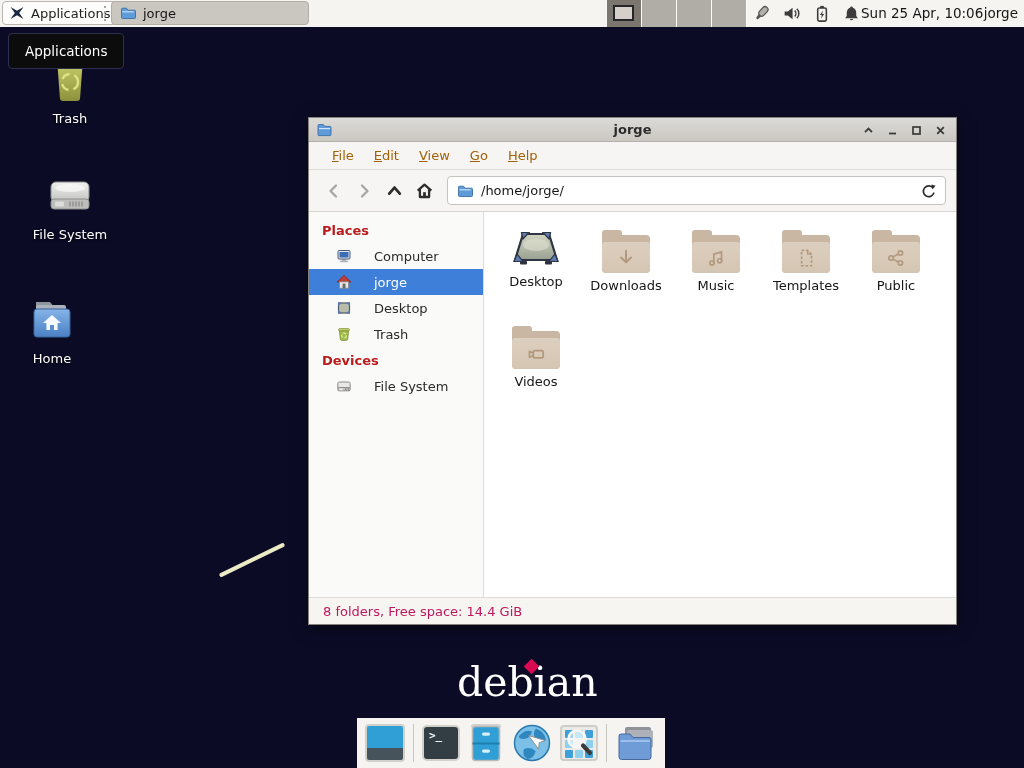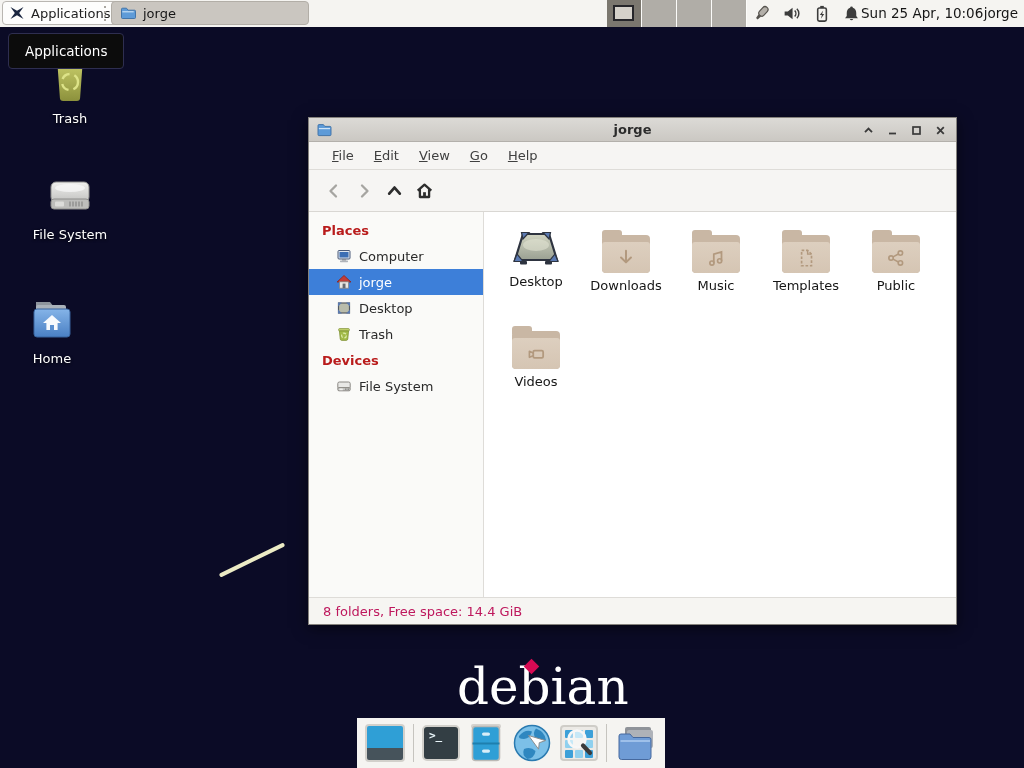"File" .menubar { color: #404040 -> #a16207 }
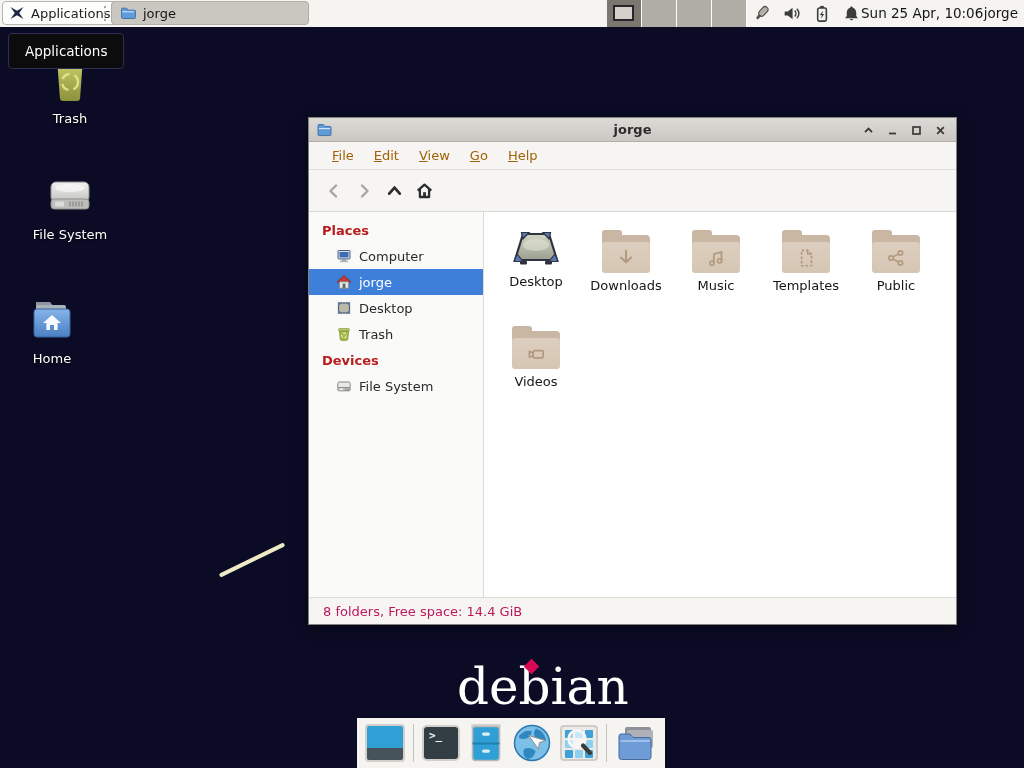"/home/jorge/" div.pathbar { html: none -> <div> <span> <svg> <path></path> <path></path> </svg> </span> <span>/home/jorge/</span> <span> <svg> <path></path> <polygon></polygon> </svg> </span> </div> }
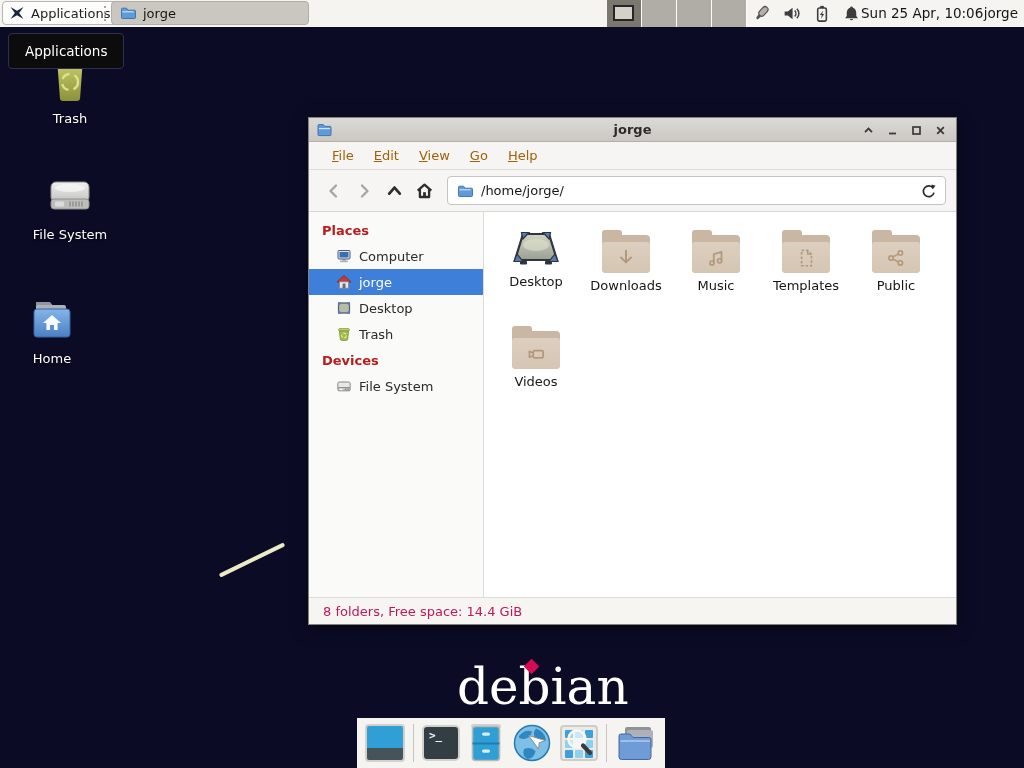"Computer" .sb-item { gap: 7px -> 22px }
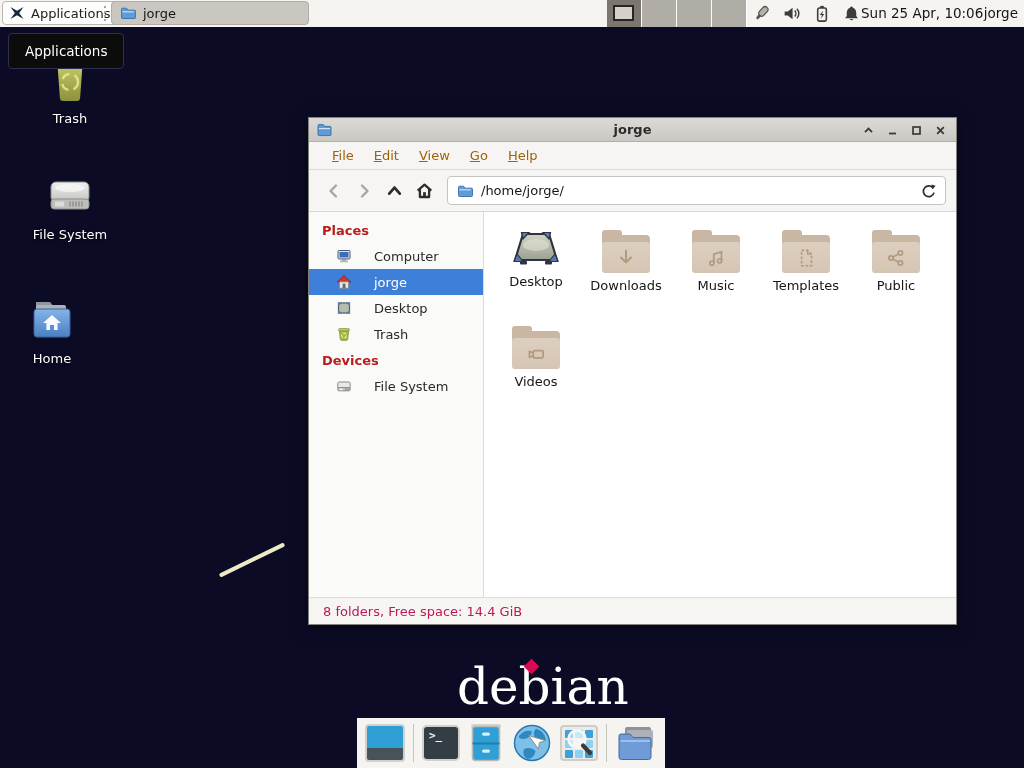"debian" .debian-logo { font-size: 50px -> 41px }
